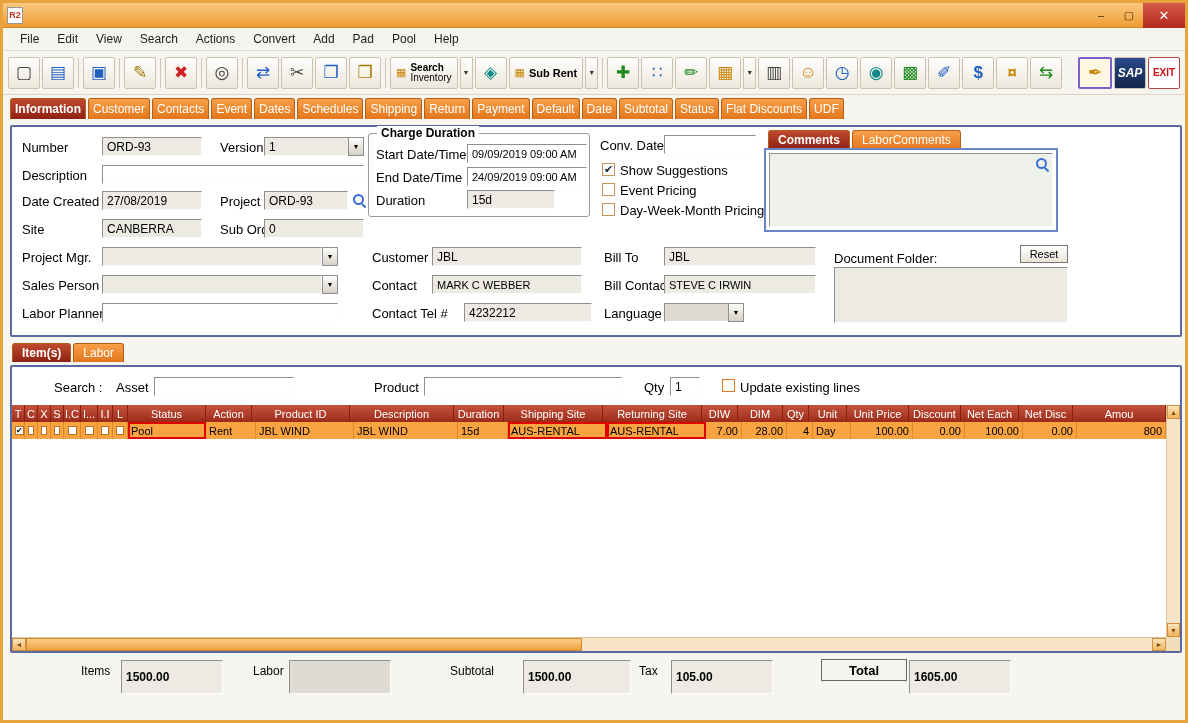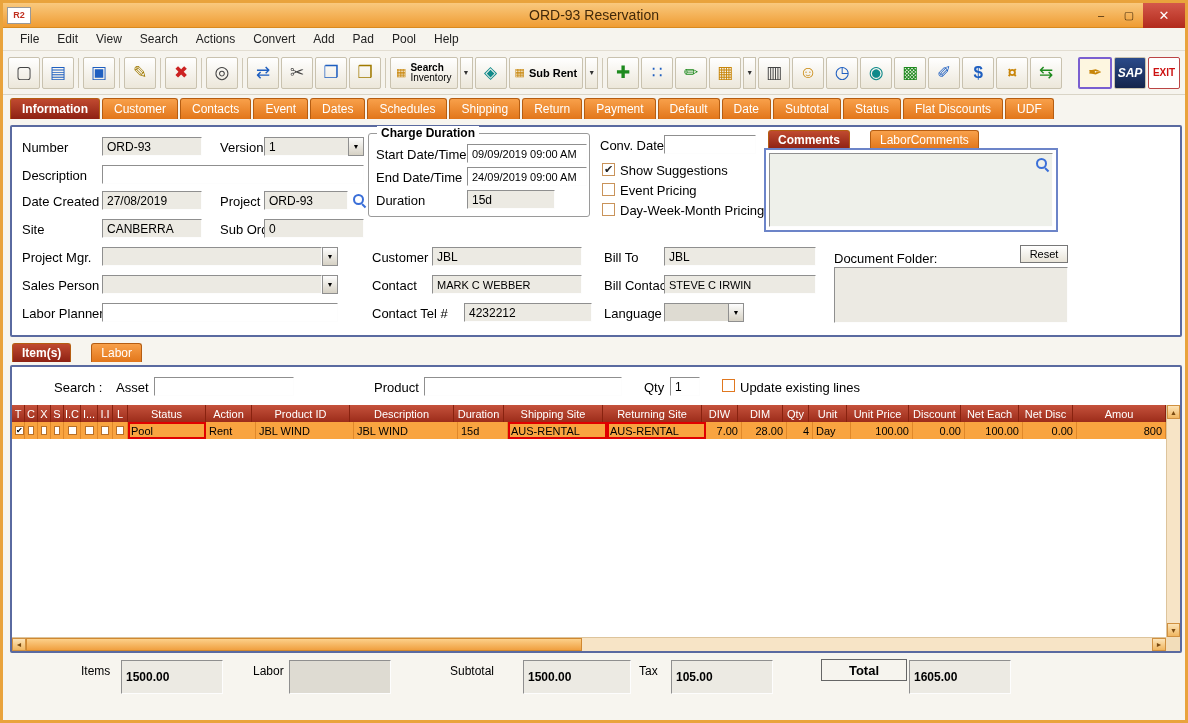"R2" .appicon { width: 24px -> 16px }
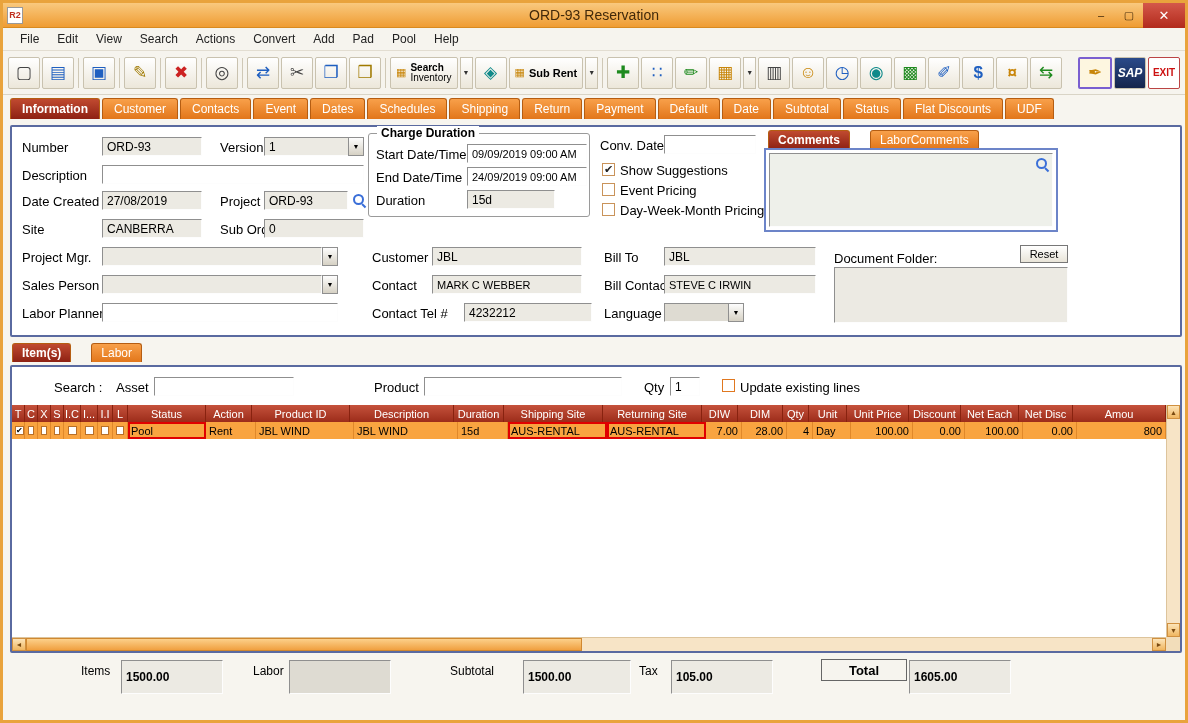"ORD-93 Reservation" div.title { html: <div>ORD-93 Reservation</div> -> none }
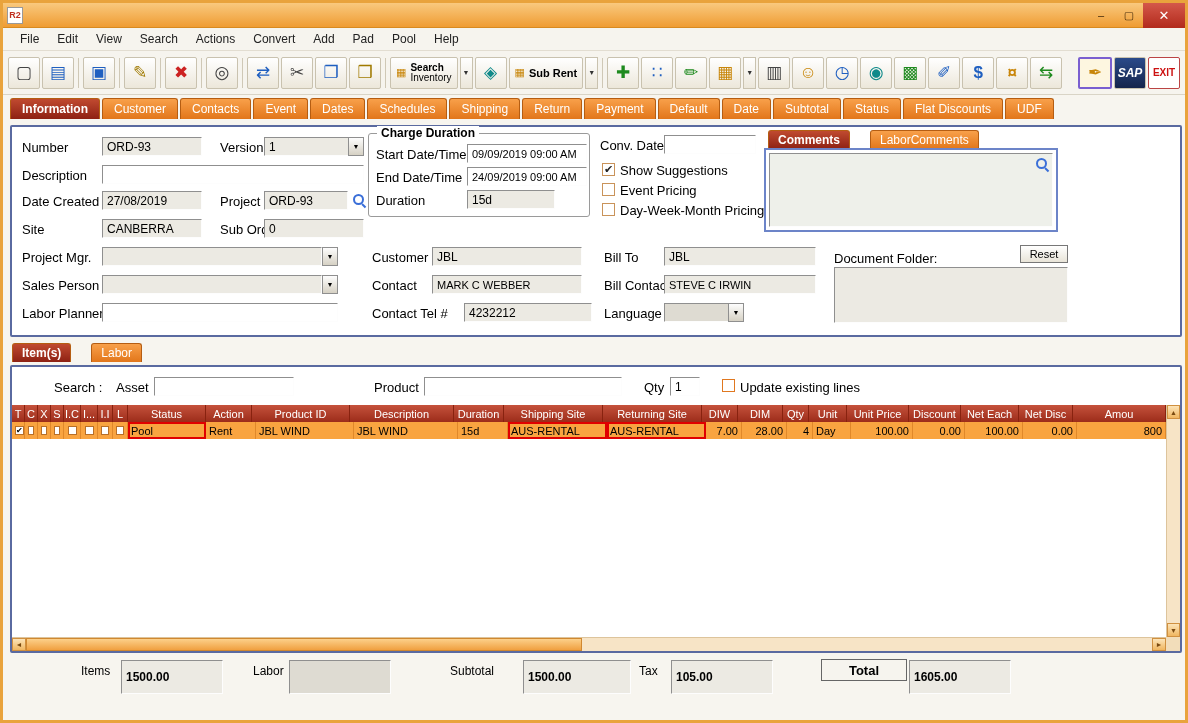"Information" .tab { padding: 3px 11px -> 3px 4px }
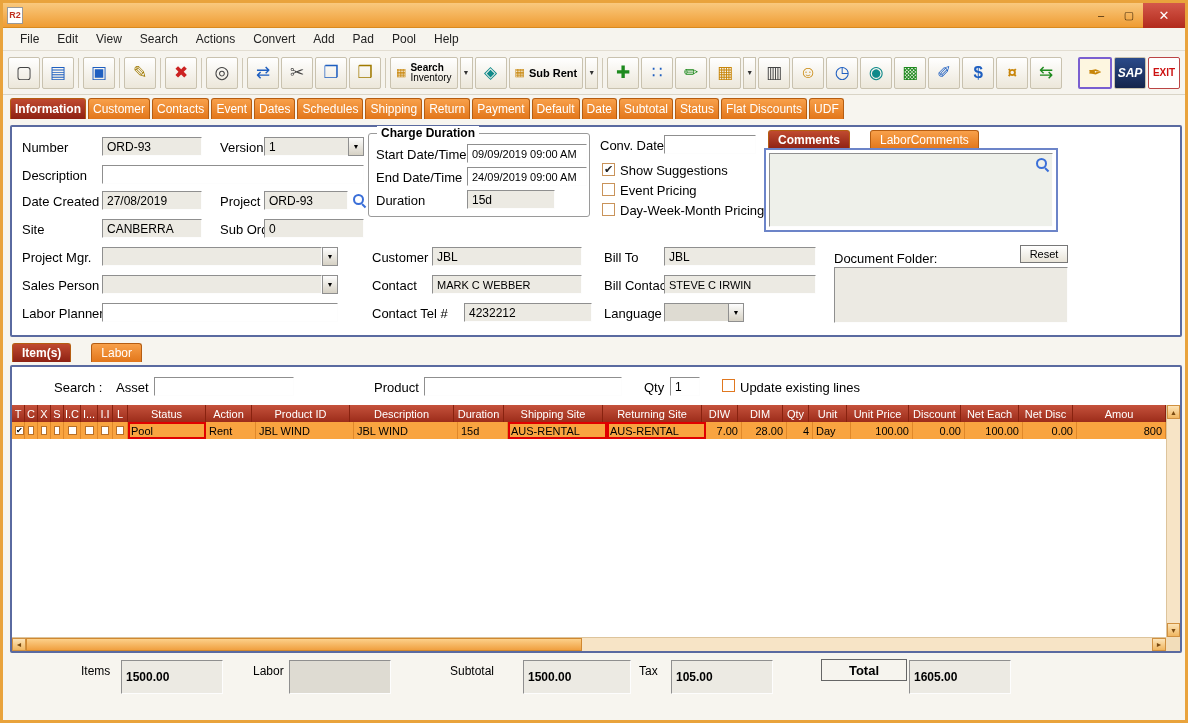"Comments" .minitabs { gap: 20px -> 2px }
